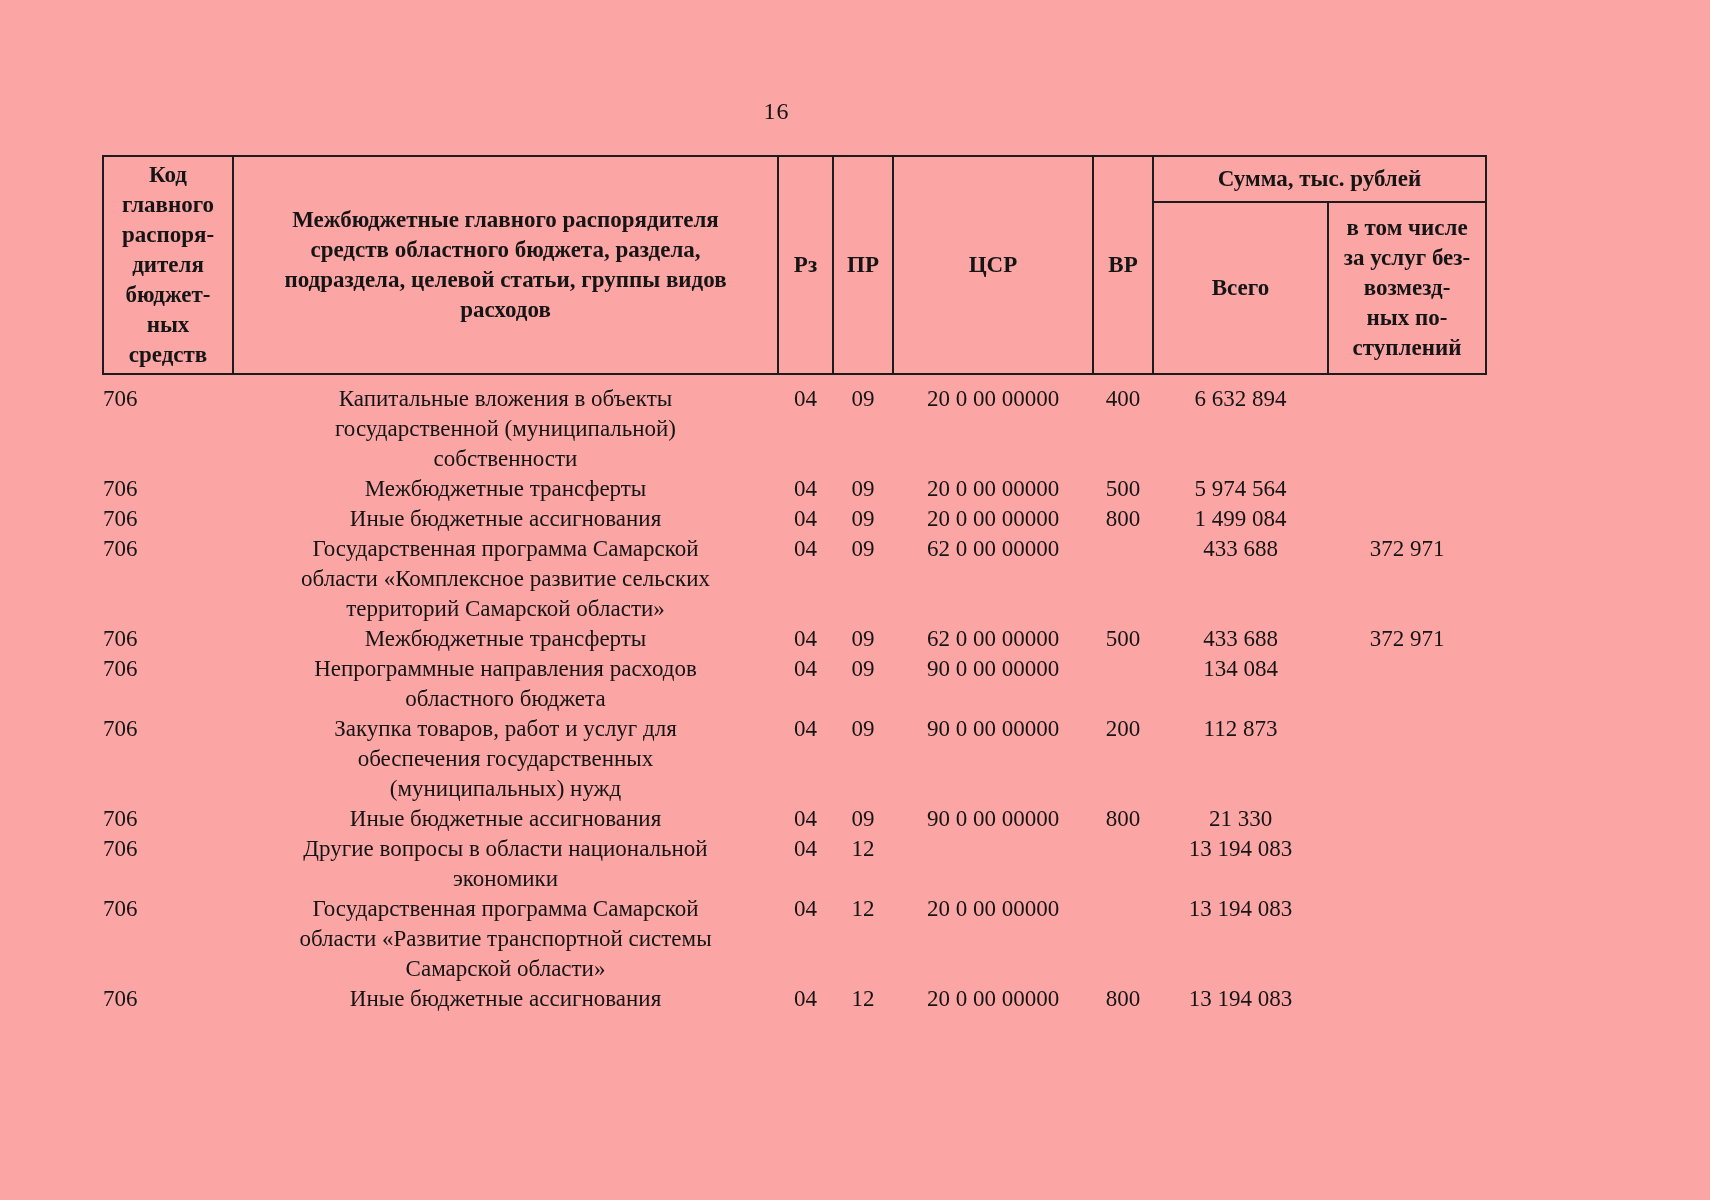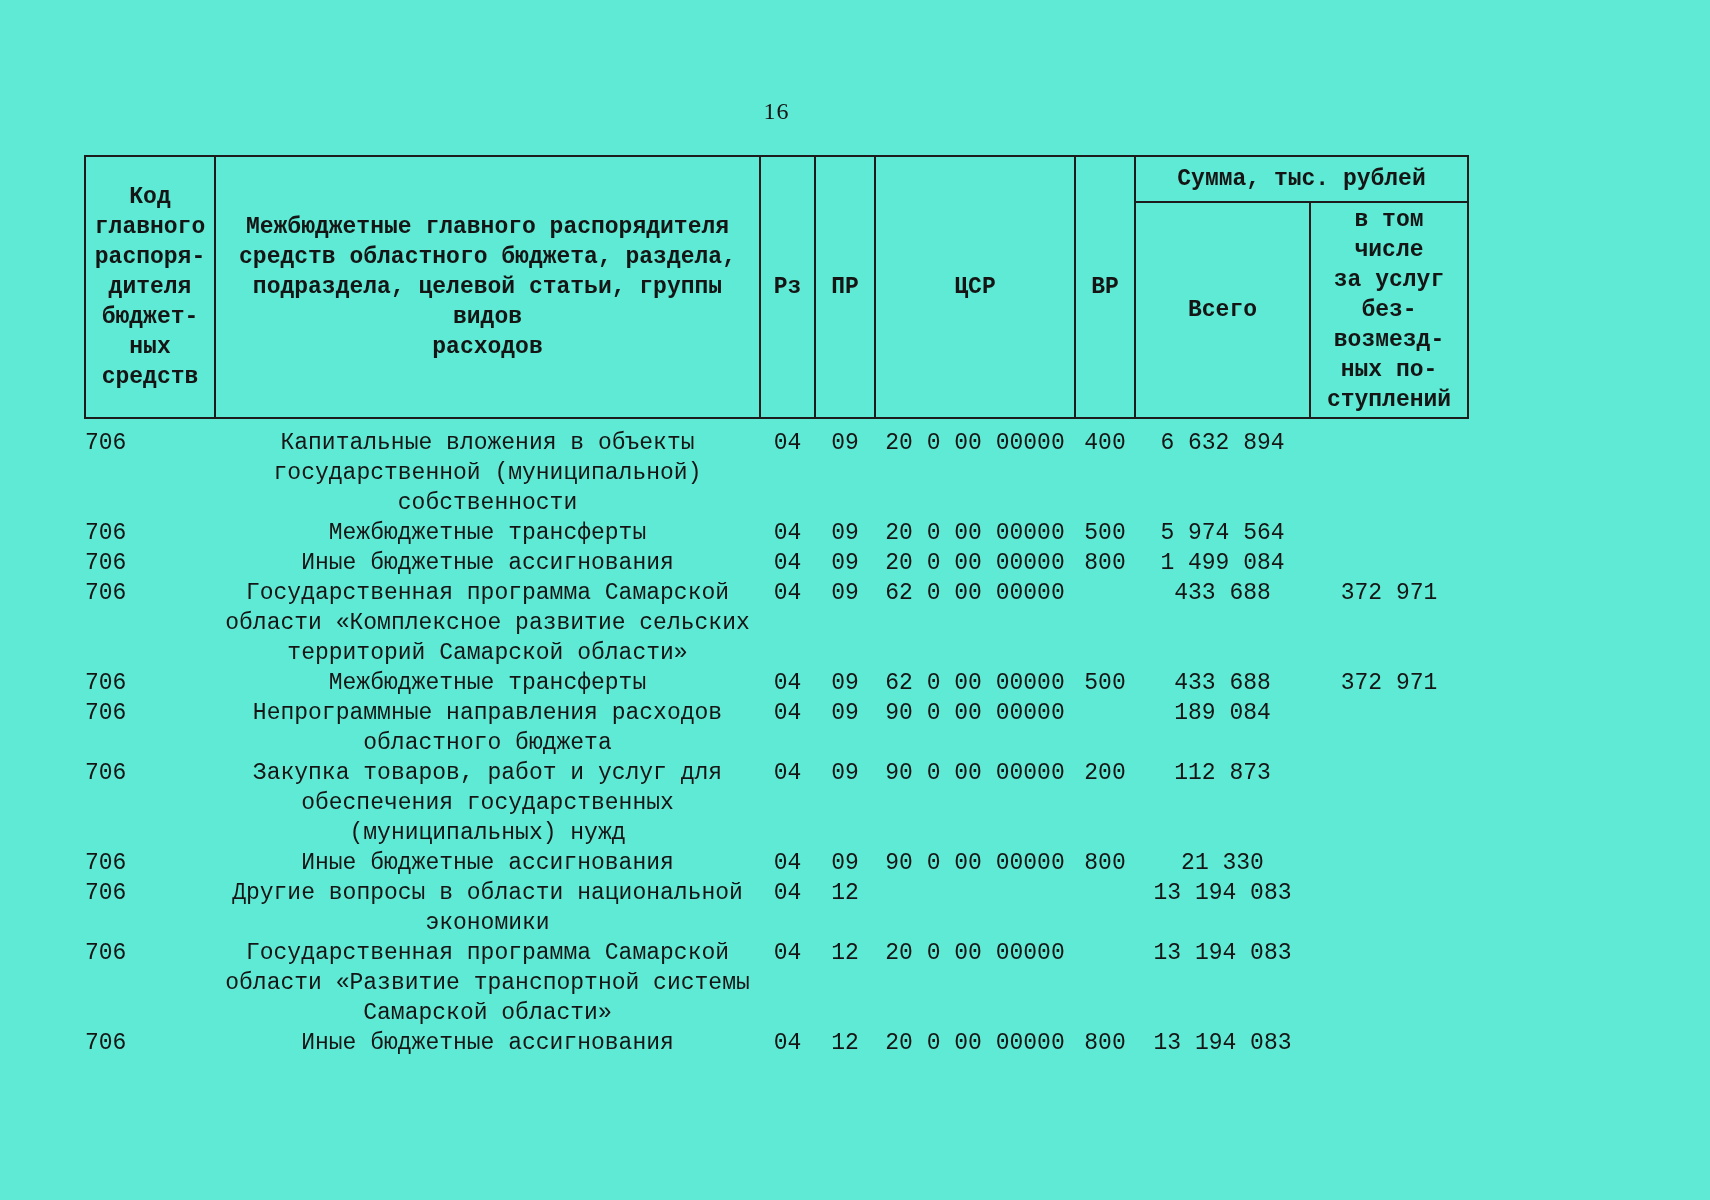"16" .page { background: #5eead4 -> #fca5a5 }
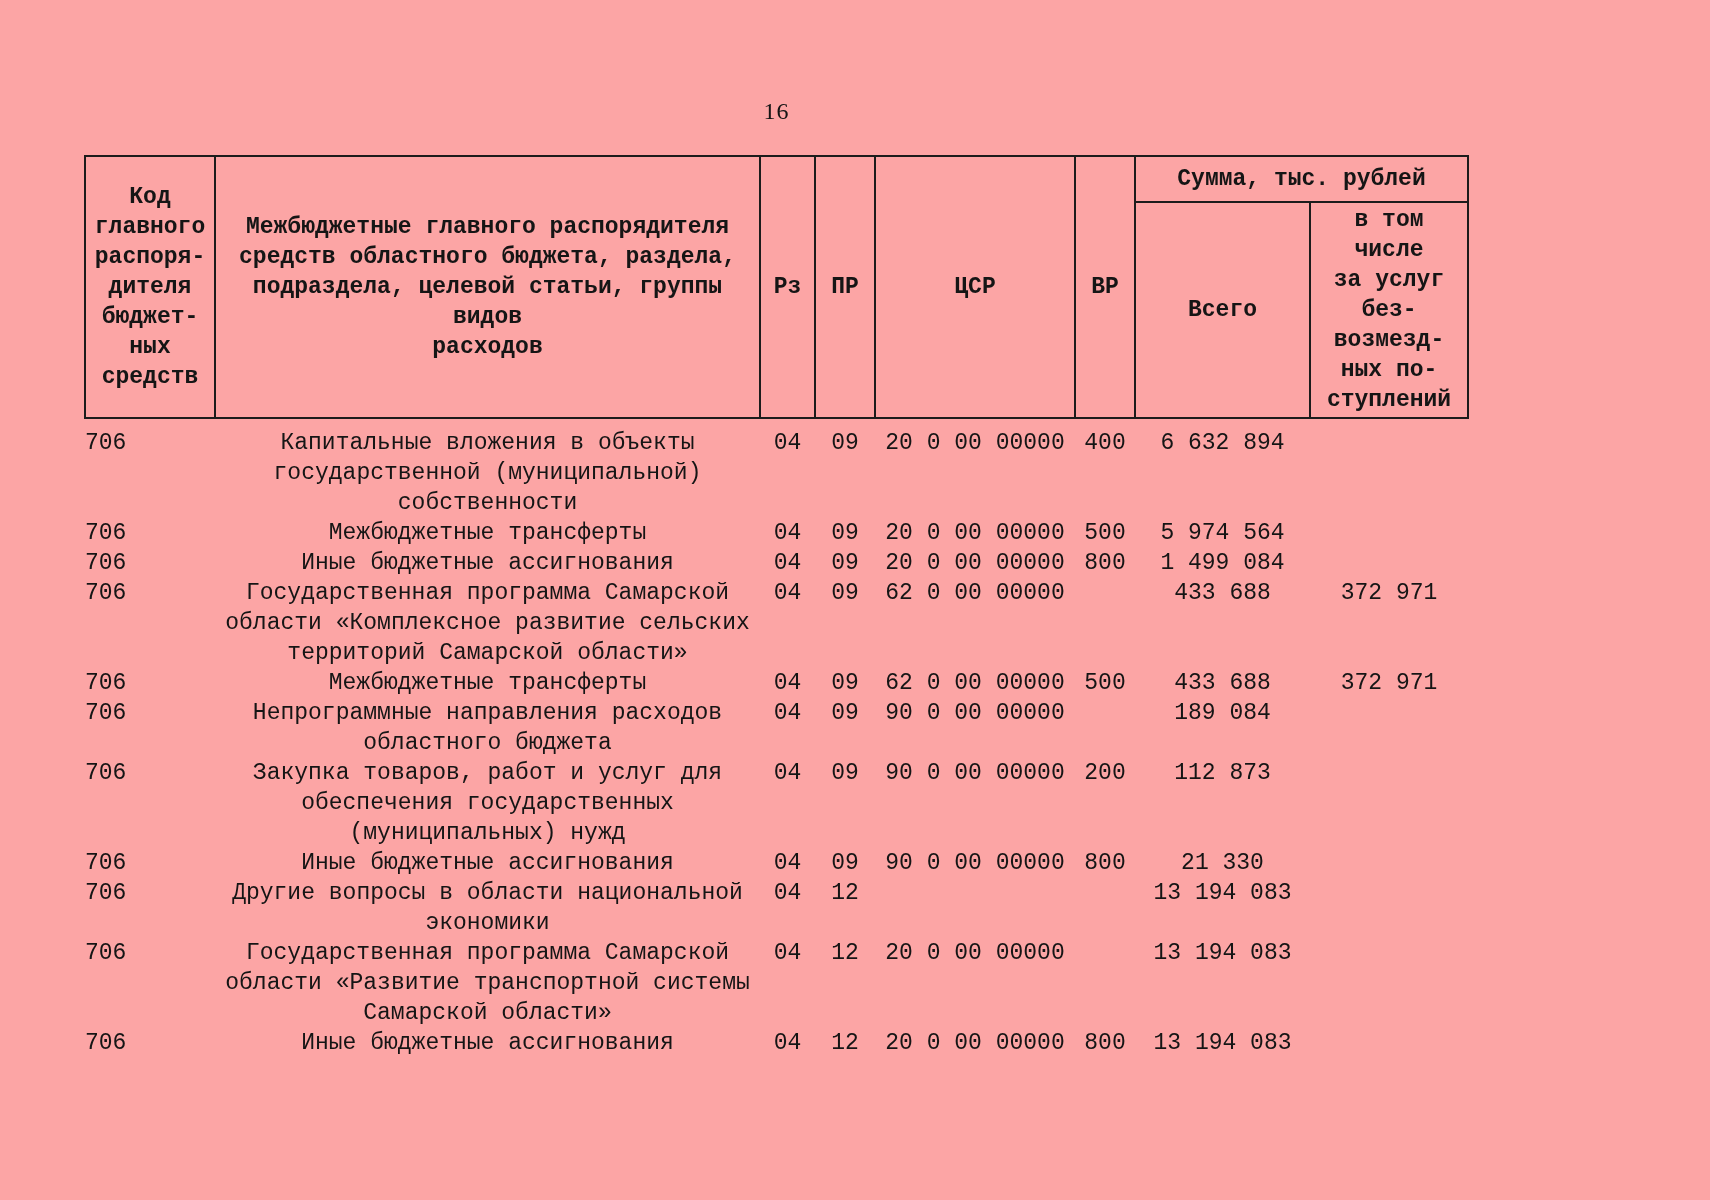"Код" .budget-table { font-family: Liberation Mono, monospace -> none; left: 84px -> 102px }
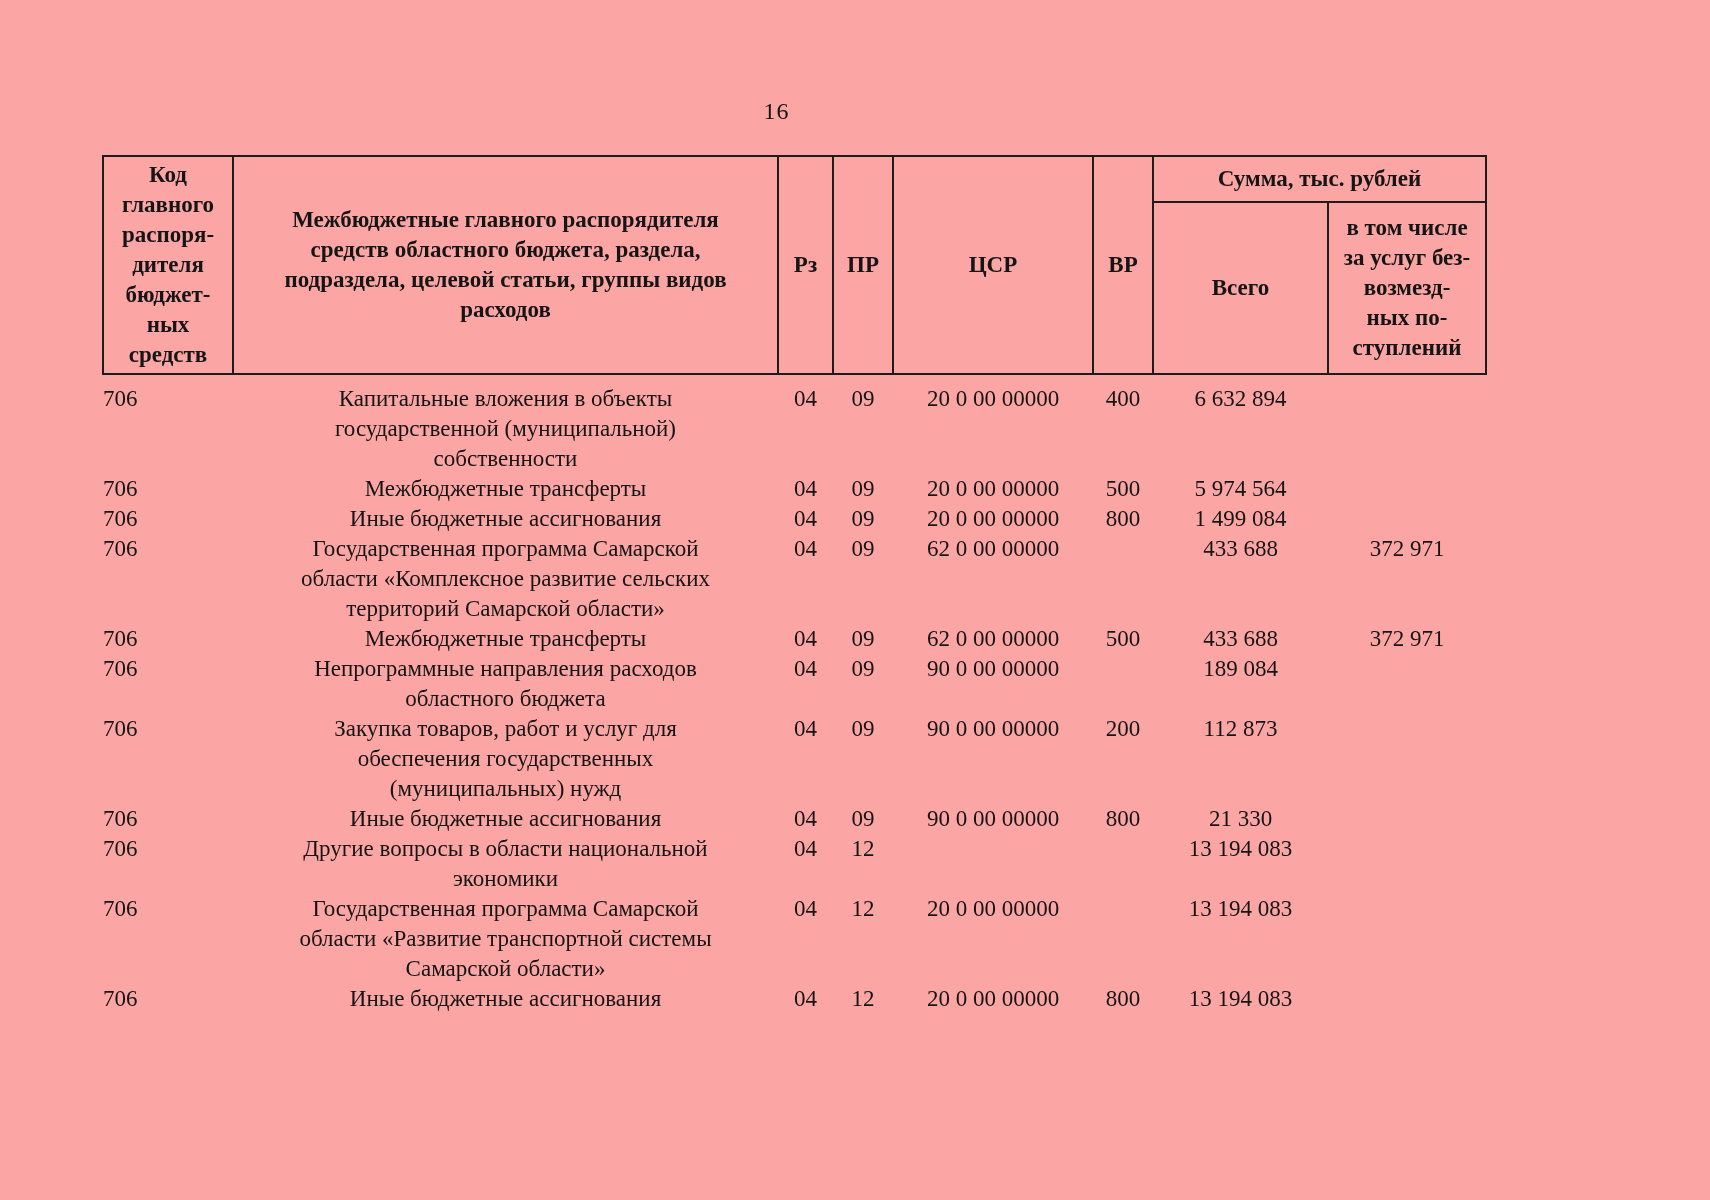"189 084" td.c-num { text: 189 084 -> 134 084 }
